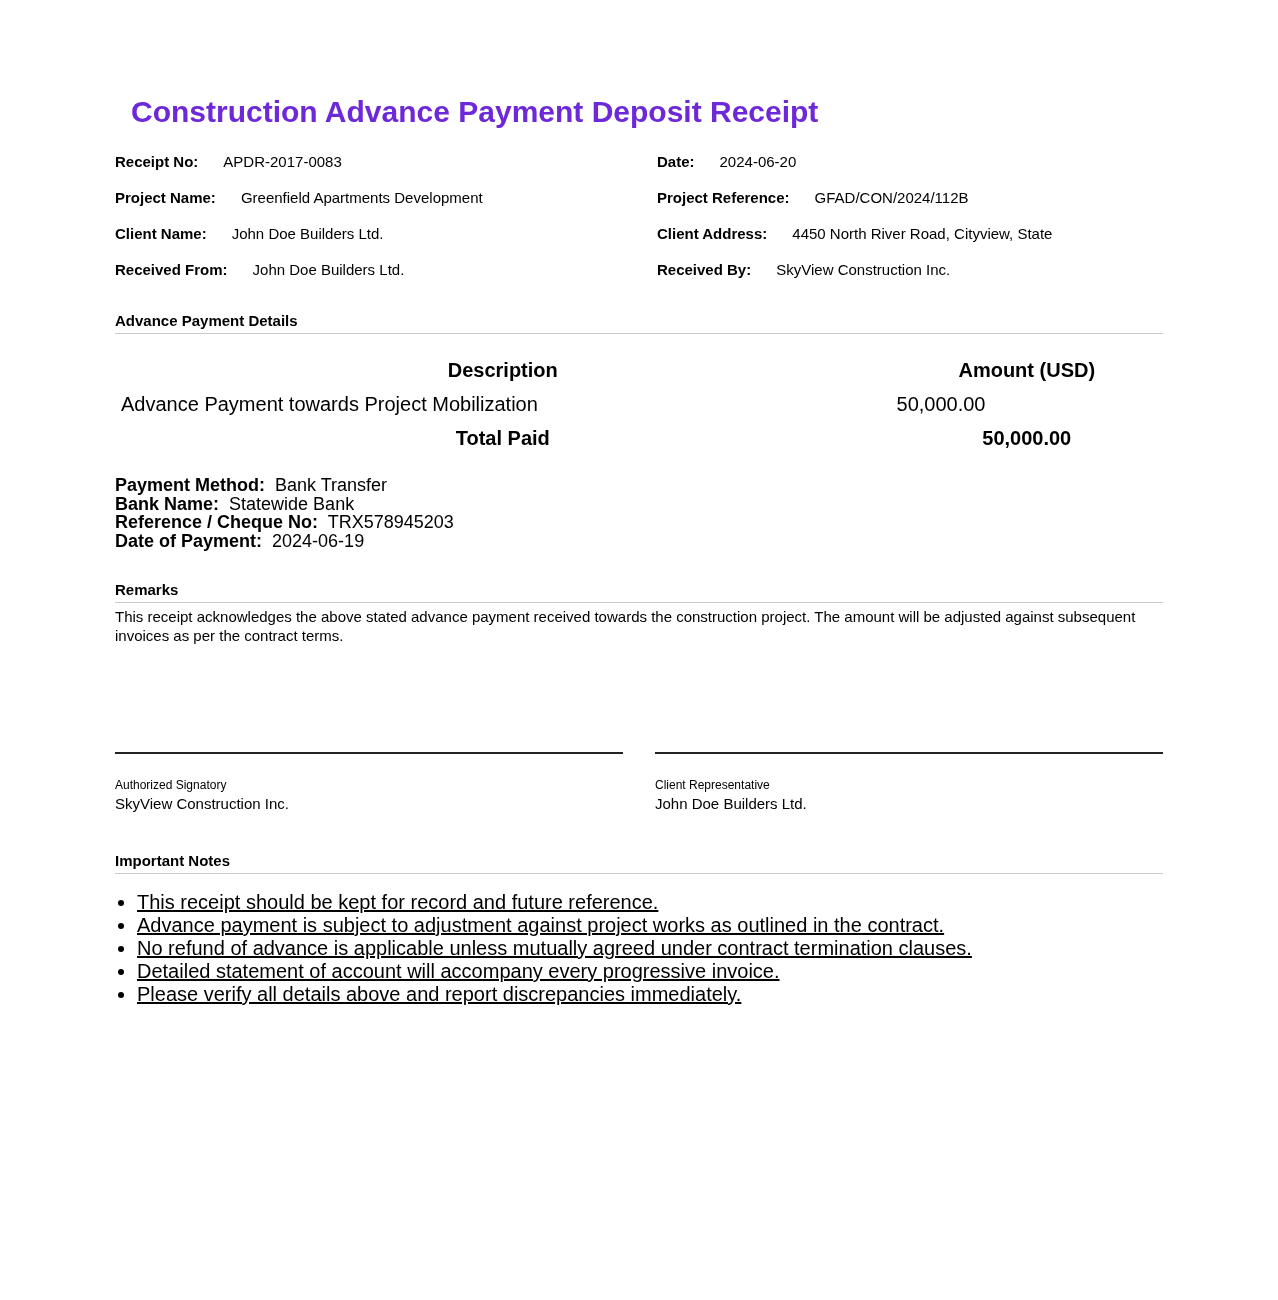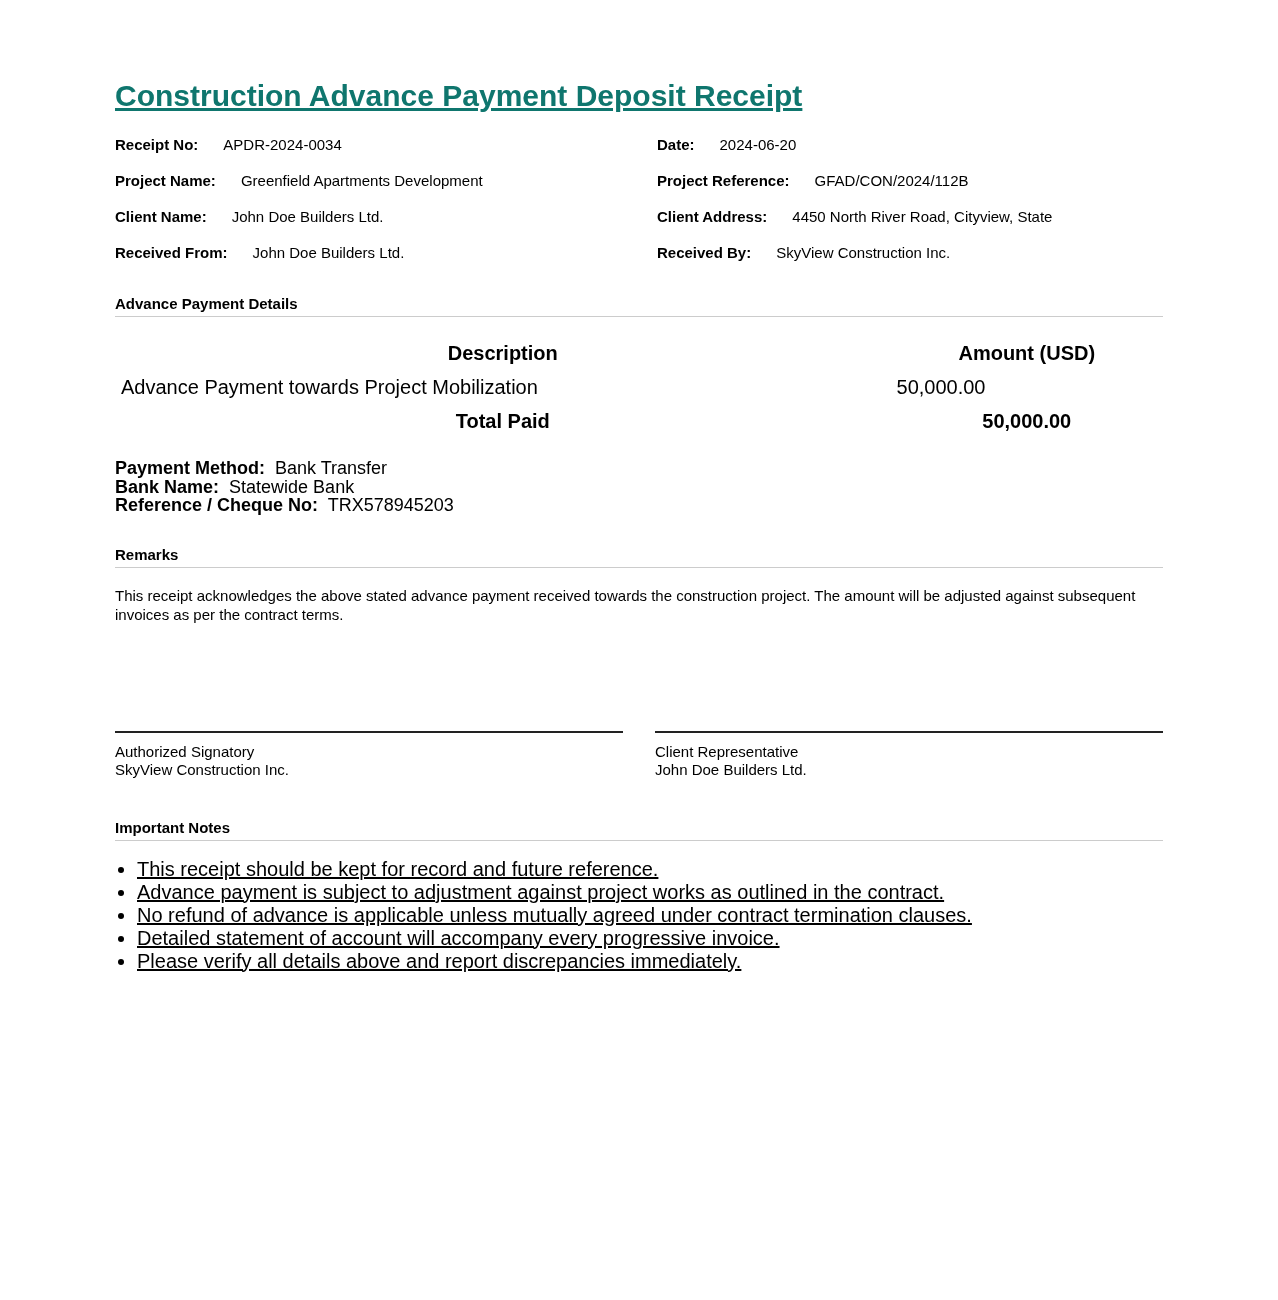"Construction Advance Payment Deposit" h1.doc-title { color: #0f766e -> #6d28d9; margin: 0 -> 16px; text-decoration: underline -> none }
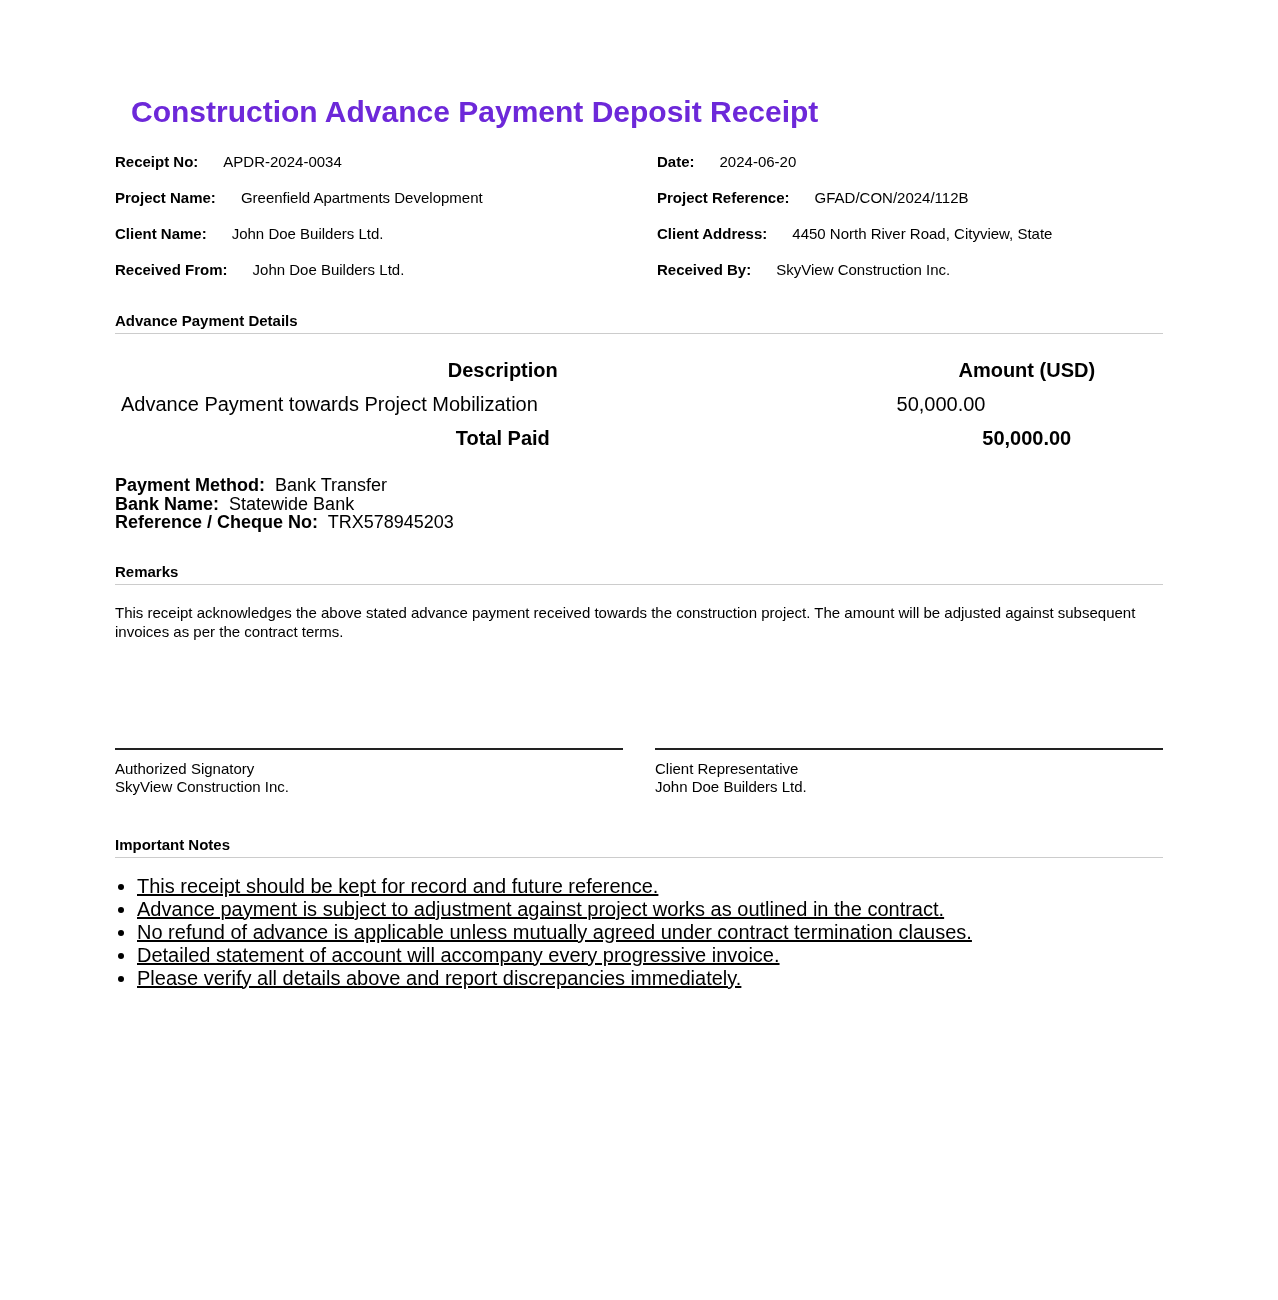"APDR-2024-0034" span.val { text: APDR-2024-0034 -> APDR-2017-0083 }
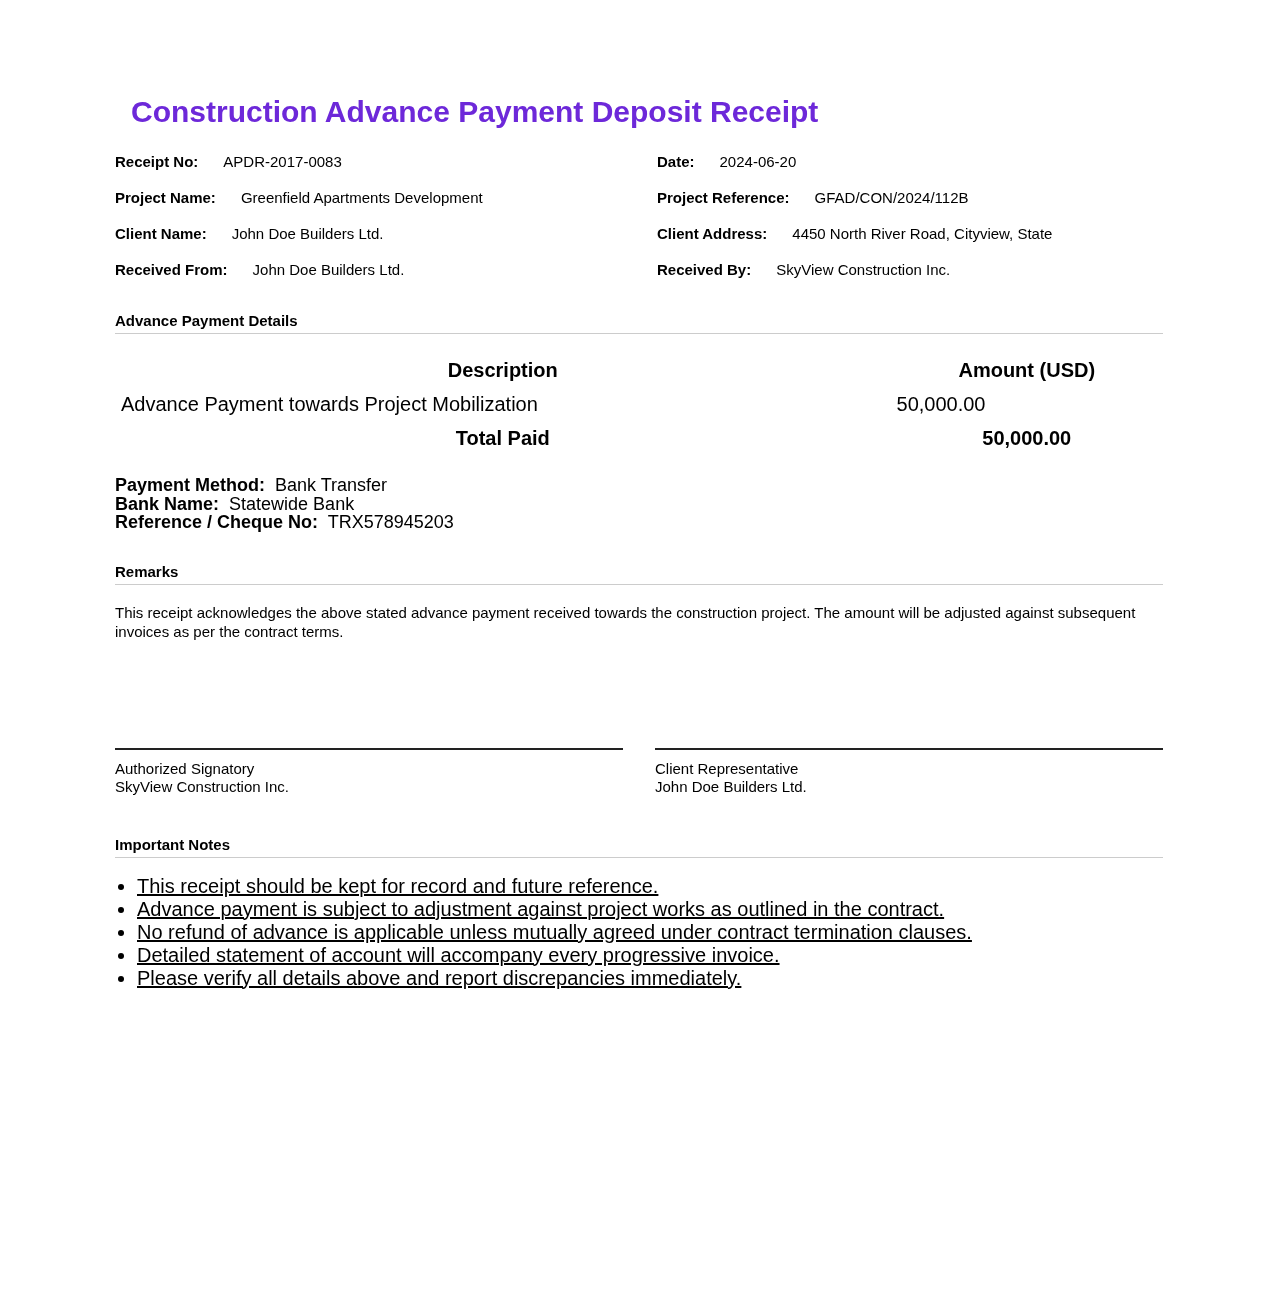"Date of Payment: 2024-06-19" div { html: none -> <div> <span>Date of Payment:</span> <span>2024-06-19</span> </div> }
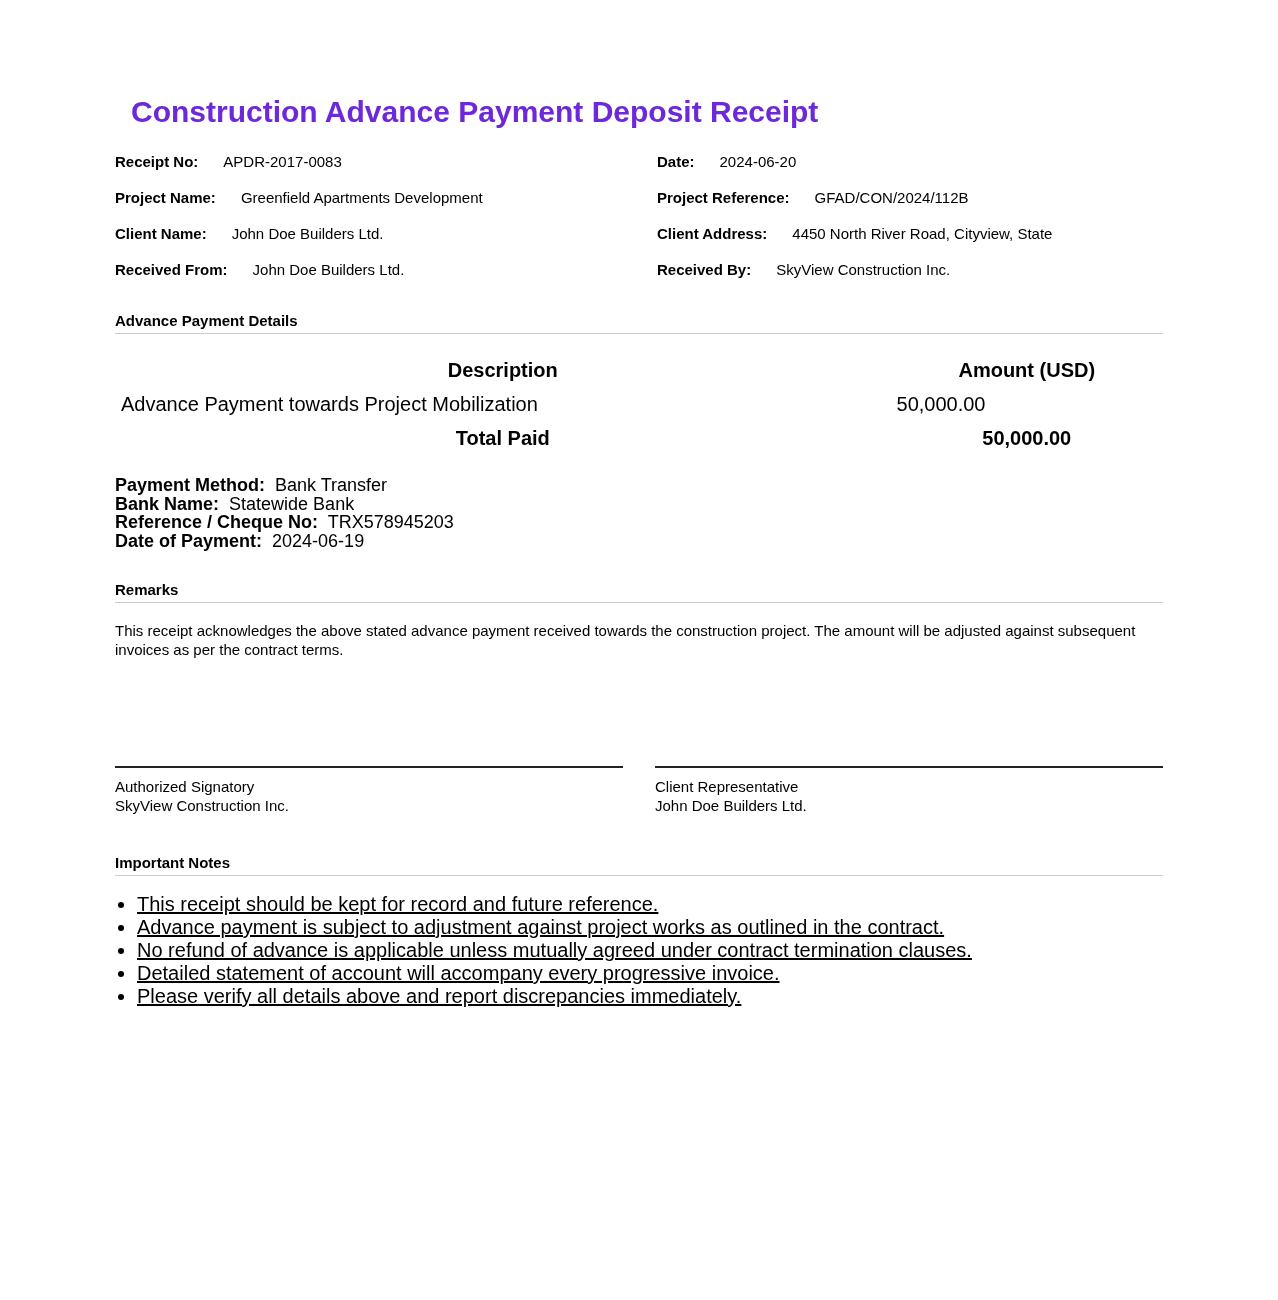"This receipt acknowledges the above" .remarks-text { margin: 18px 0 0 0 -> 4px 0 0 0 }
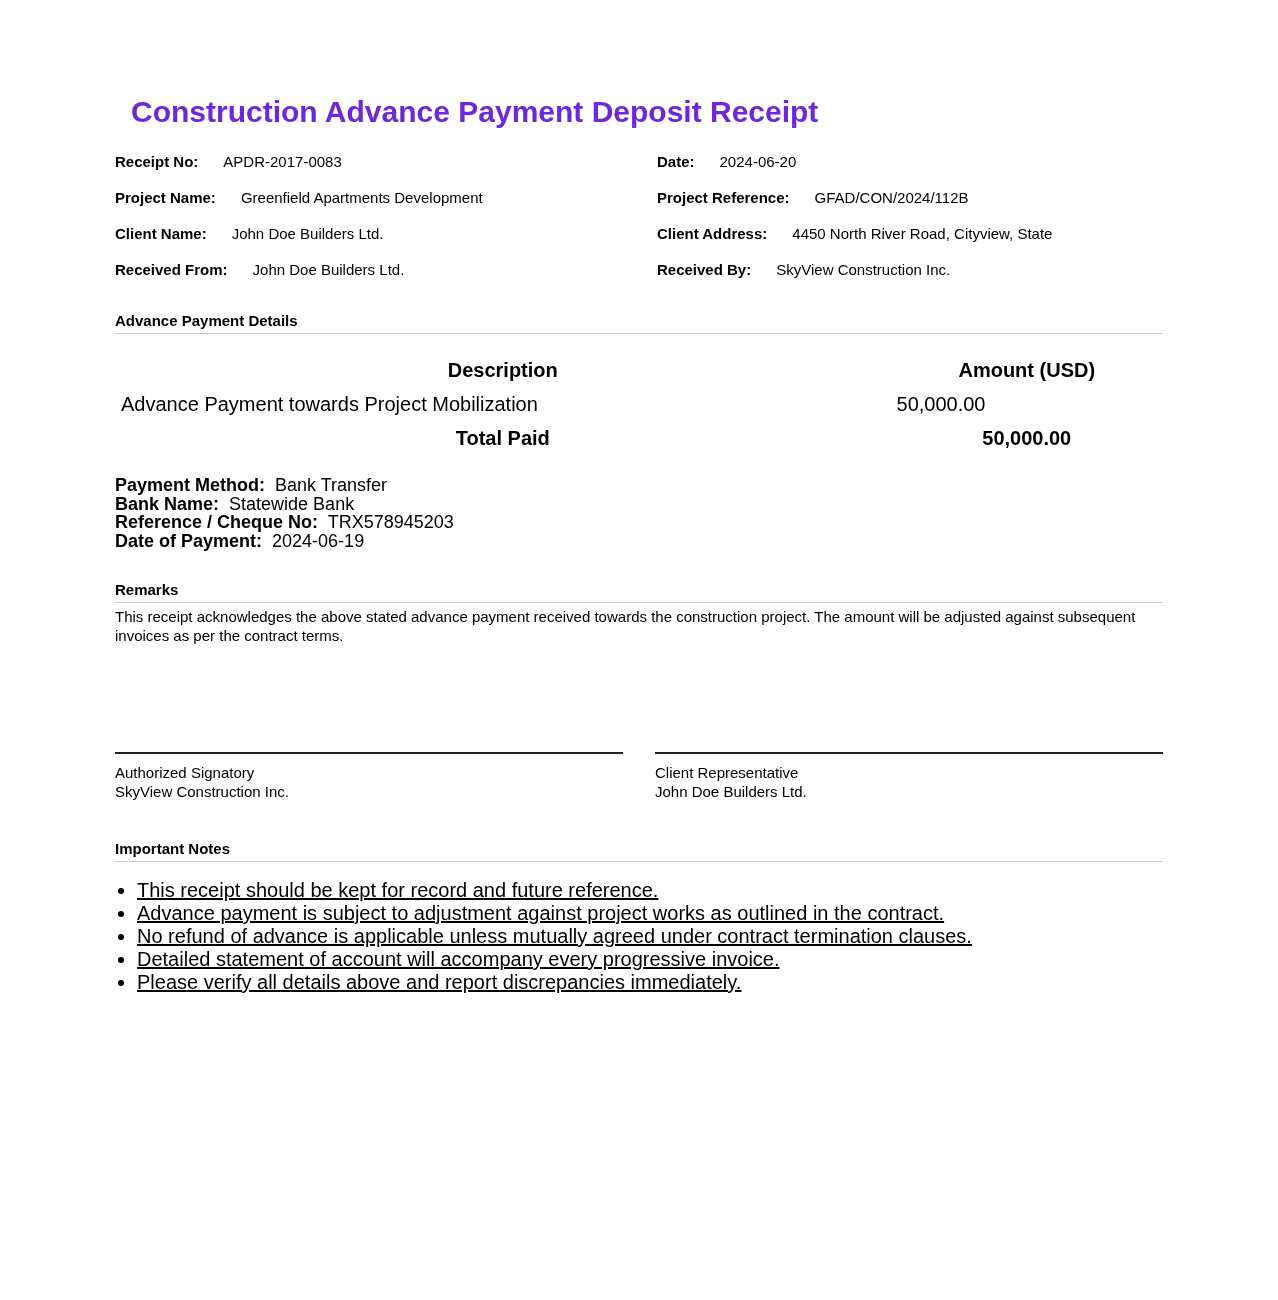"Authorized Signatory" .sig-role { font-size: 15px -> 12px; margin-top: 10px -> 22px }
